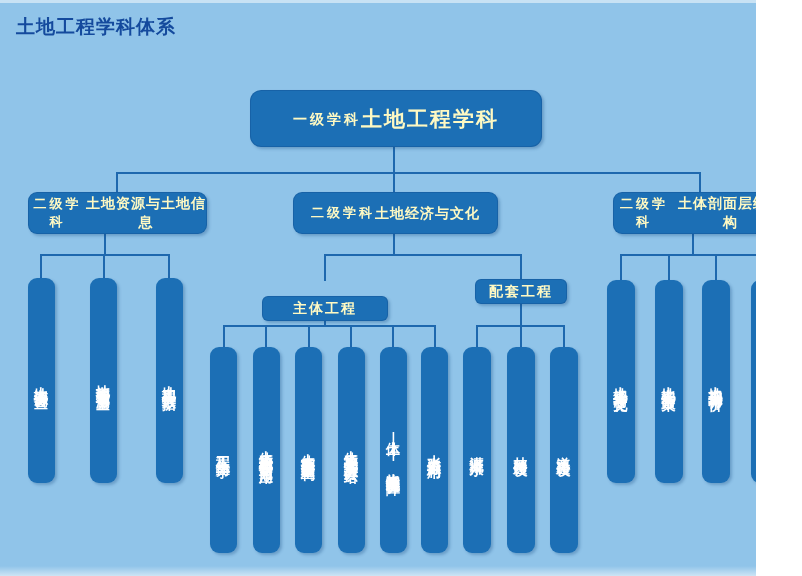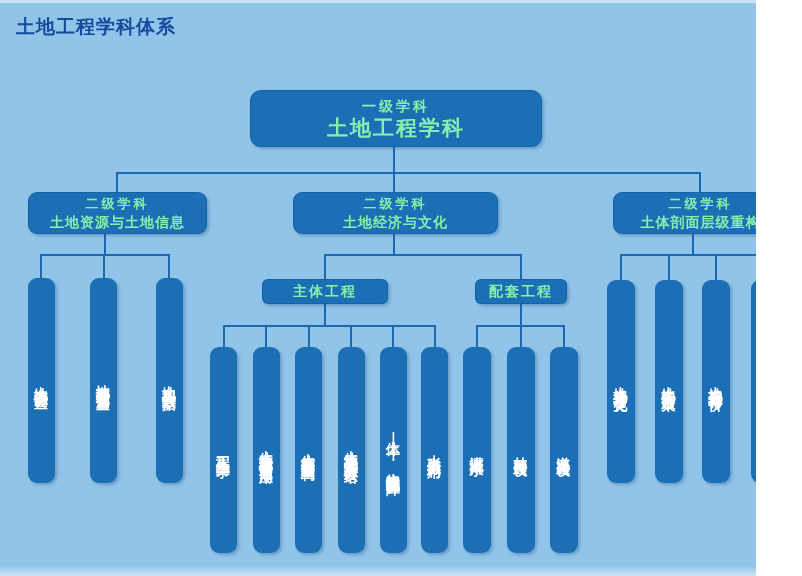"一级学科" .node { color: #86efac -> #fef9c3; flex-direction: column -> row }
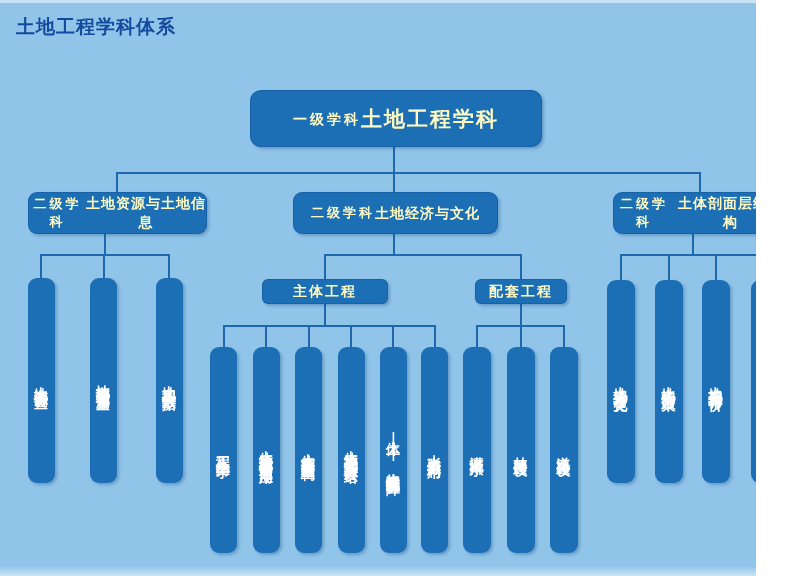"主体工程" div.node { top: 279px -> 296px }
